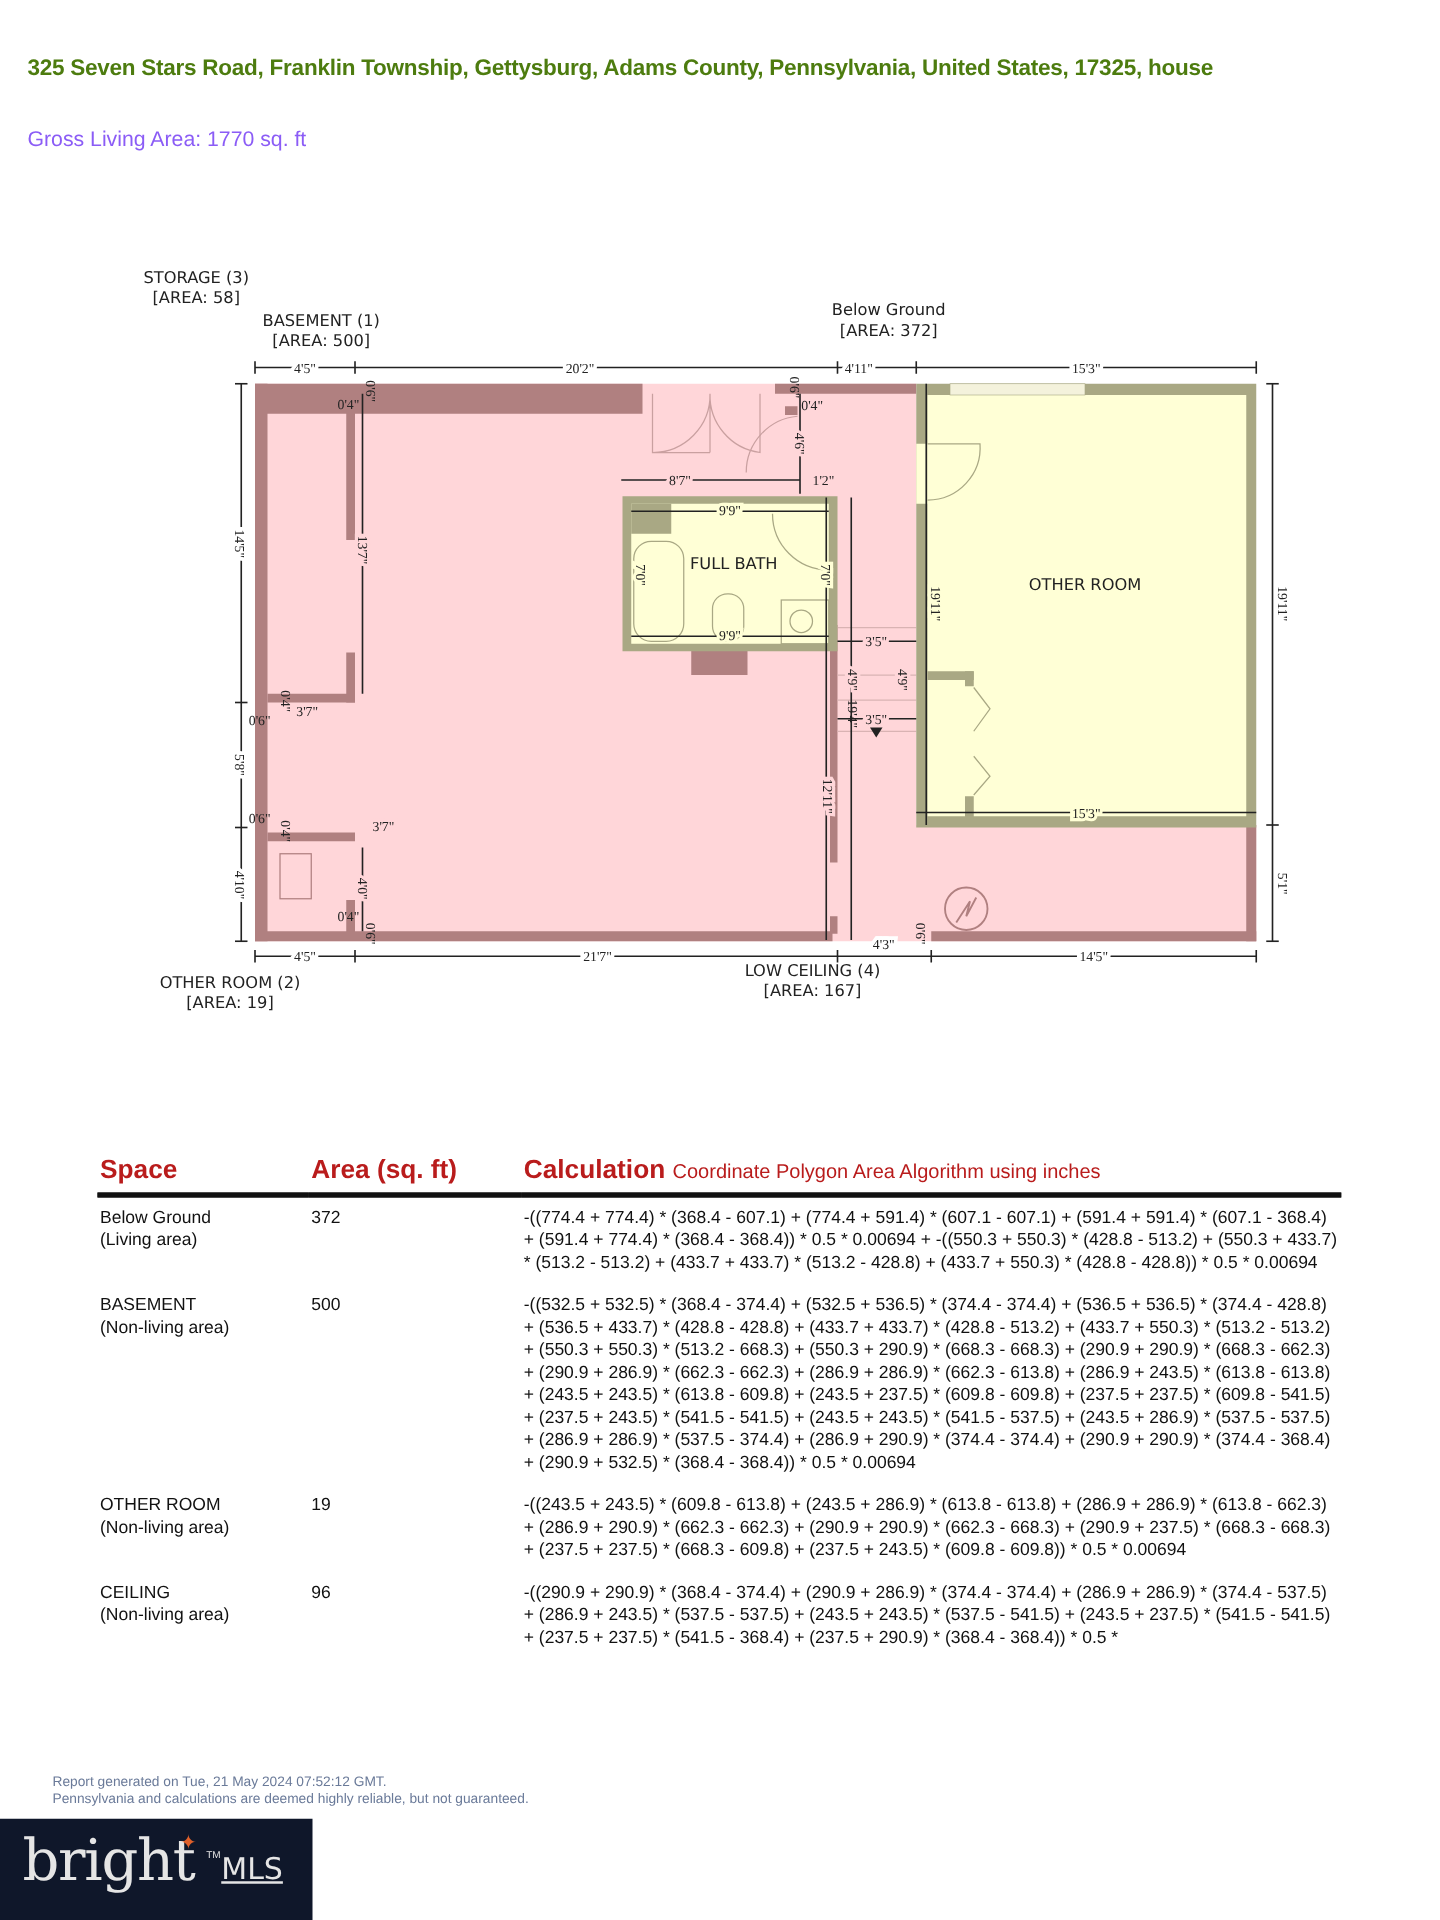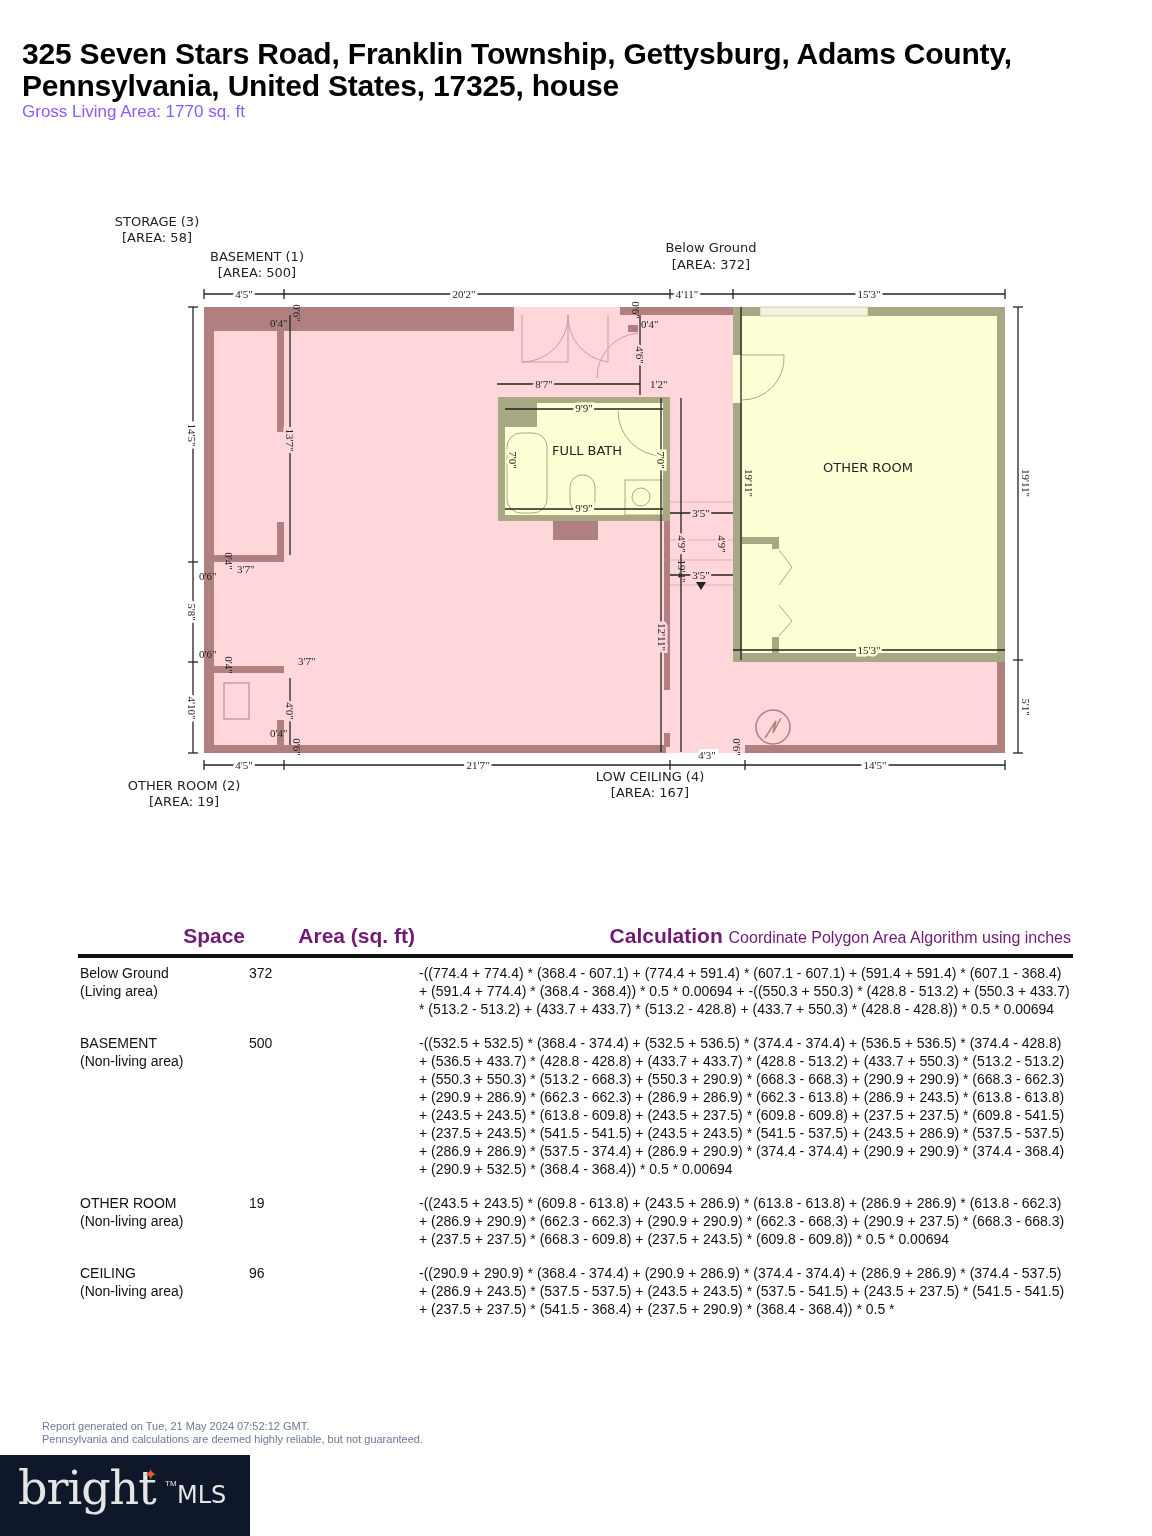"325 Seven Stars Road, Franklin" .title { color: #000000 -> #4d7c0f; font-size: 30px -> 18px }
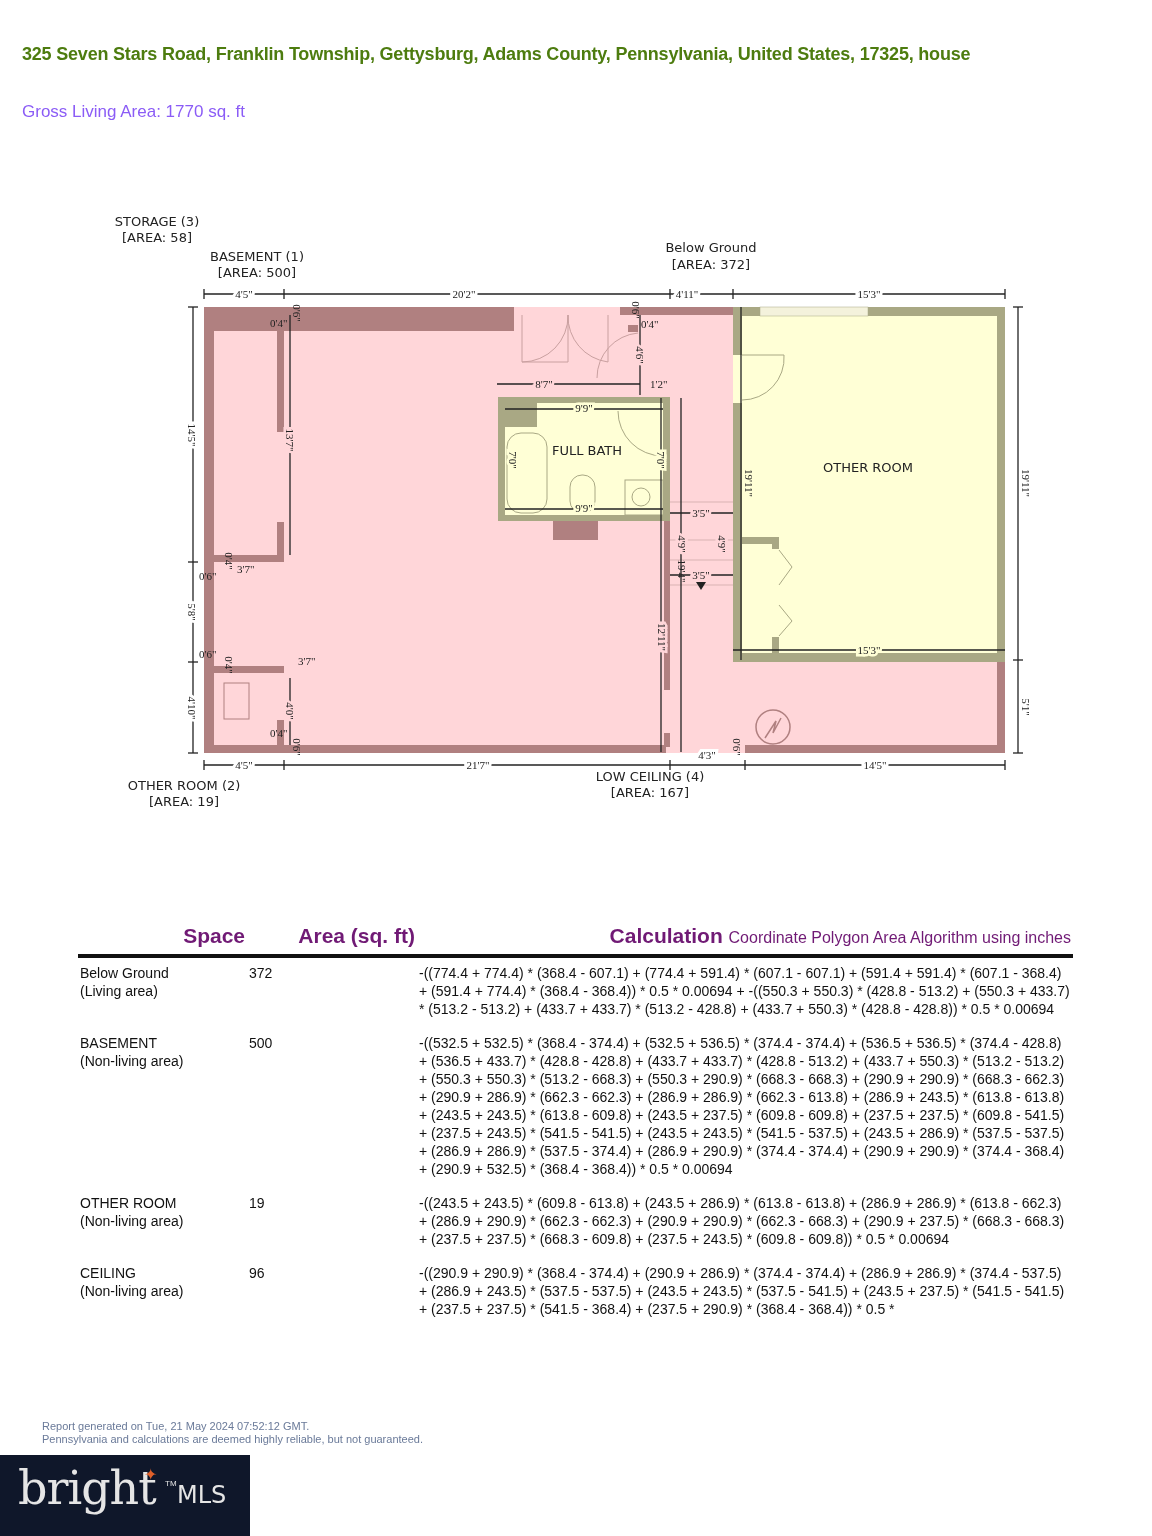"Space" table.calc th { color: #701a75 -> #b91c1c; text-align: right -> left }
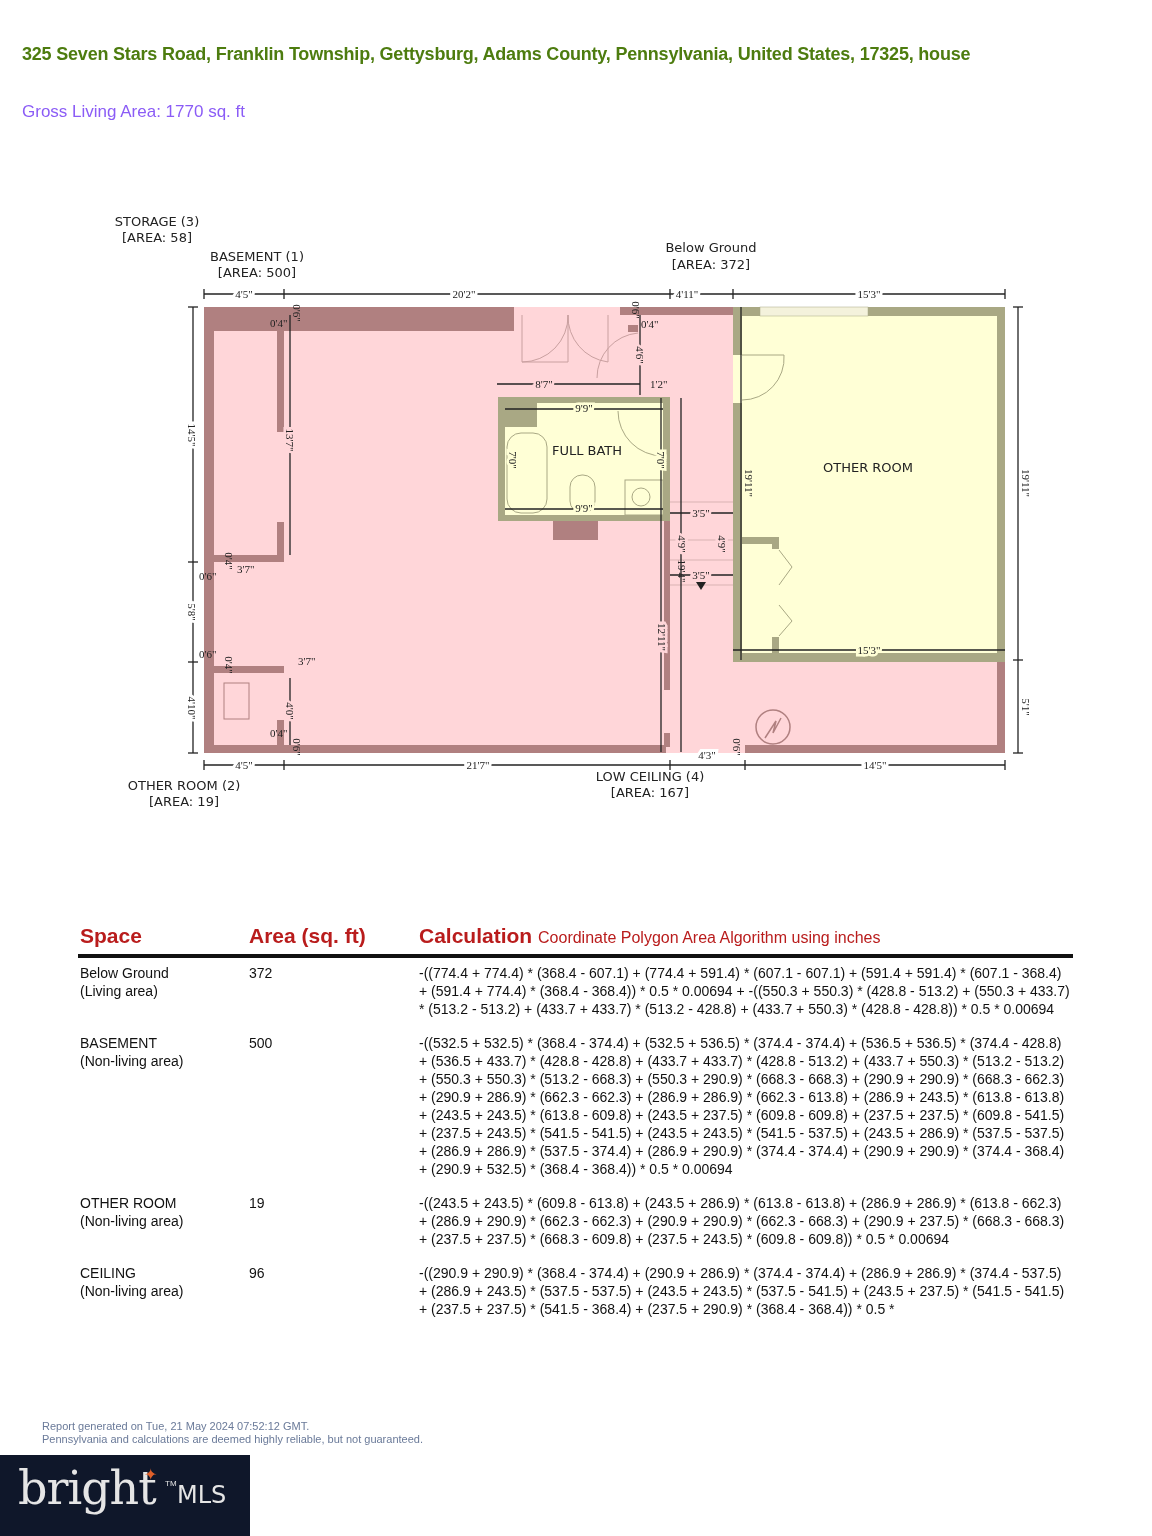"MLS" .logo .mls { text-decoration: none -> underline }
